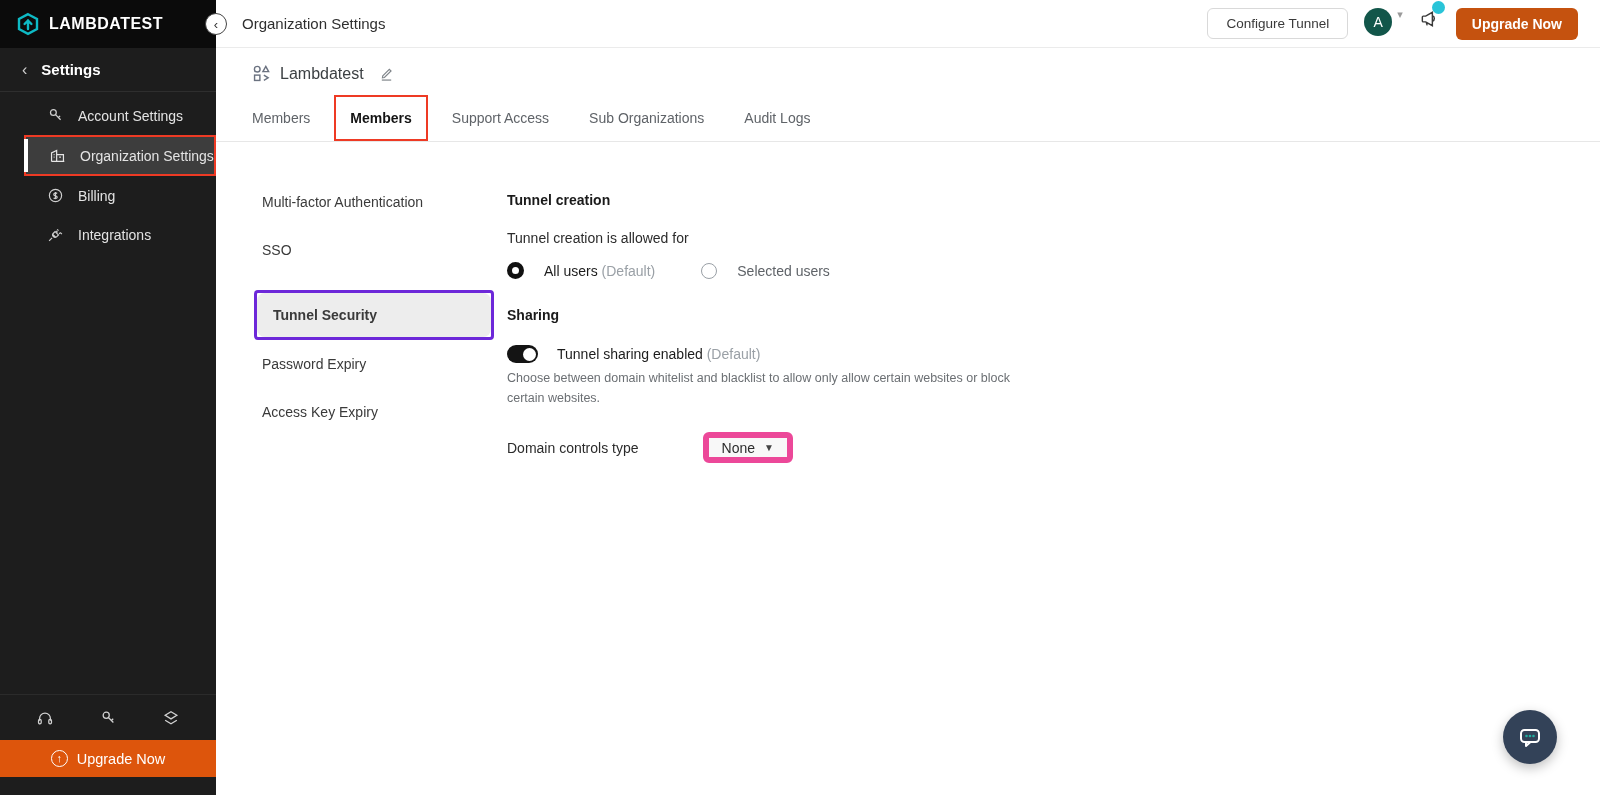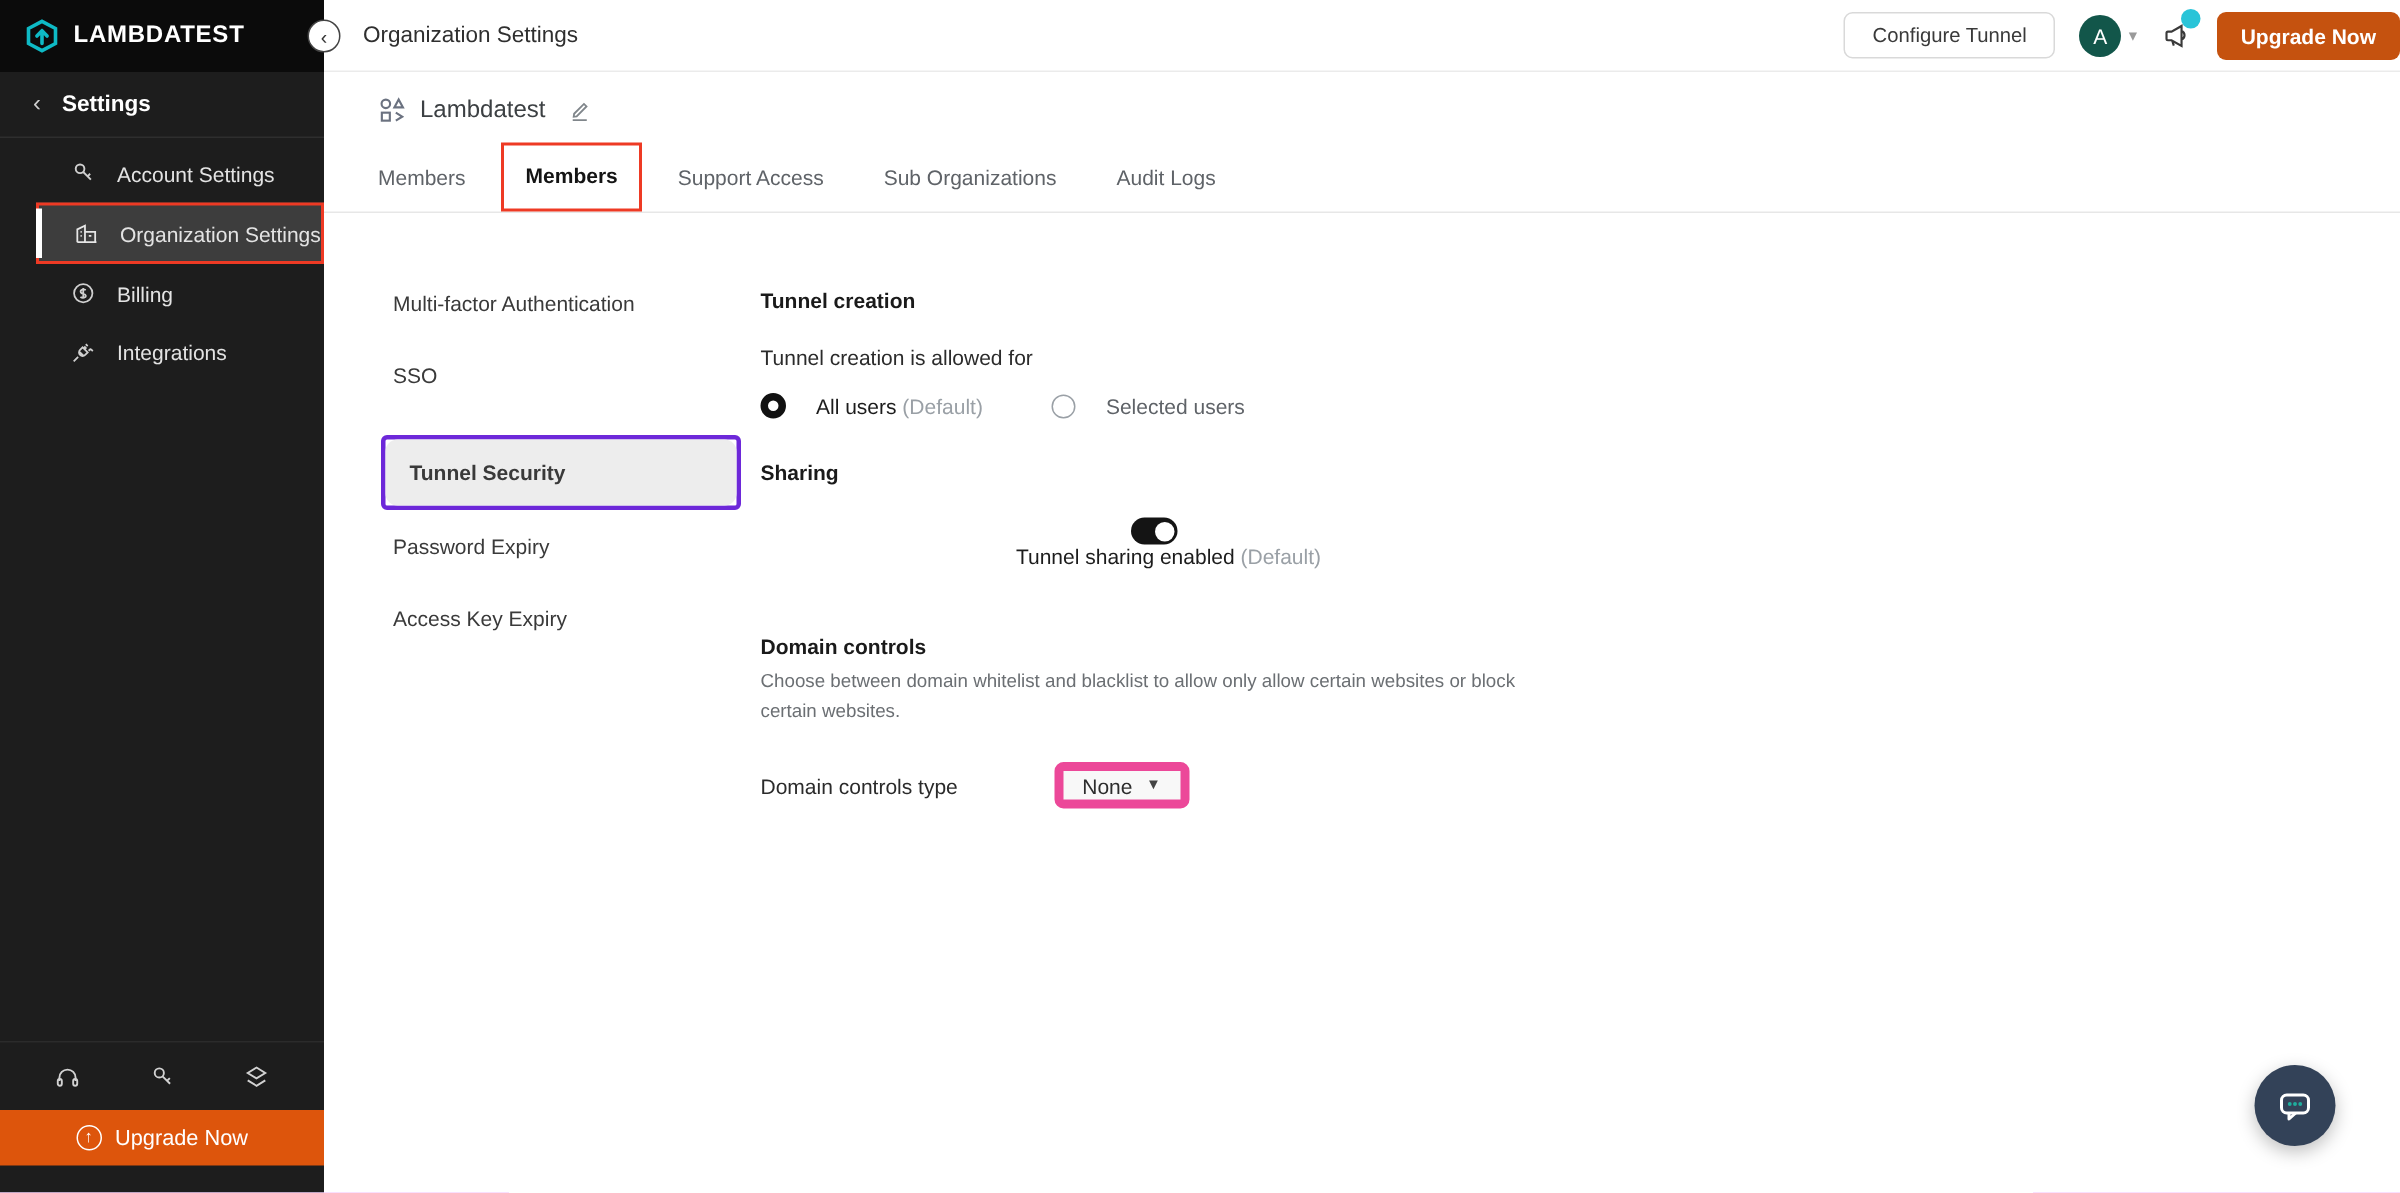"Configure Tunnel" .topbar-right { align-items: center -> flex-start; margin-right: 0 -> 22px }
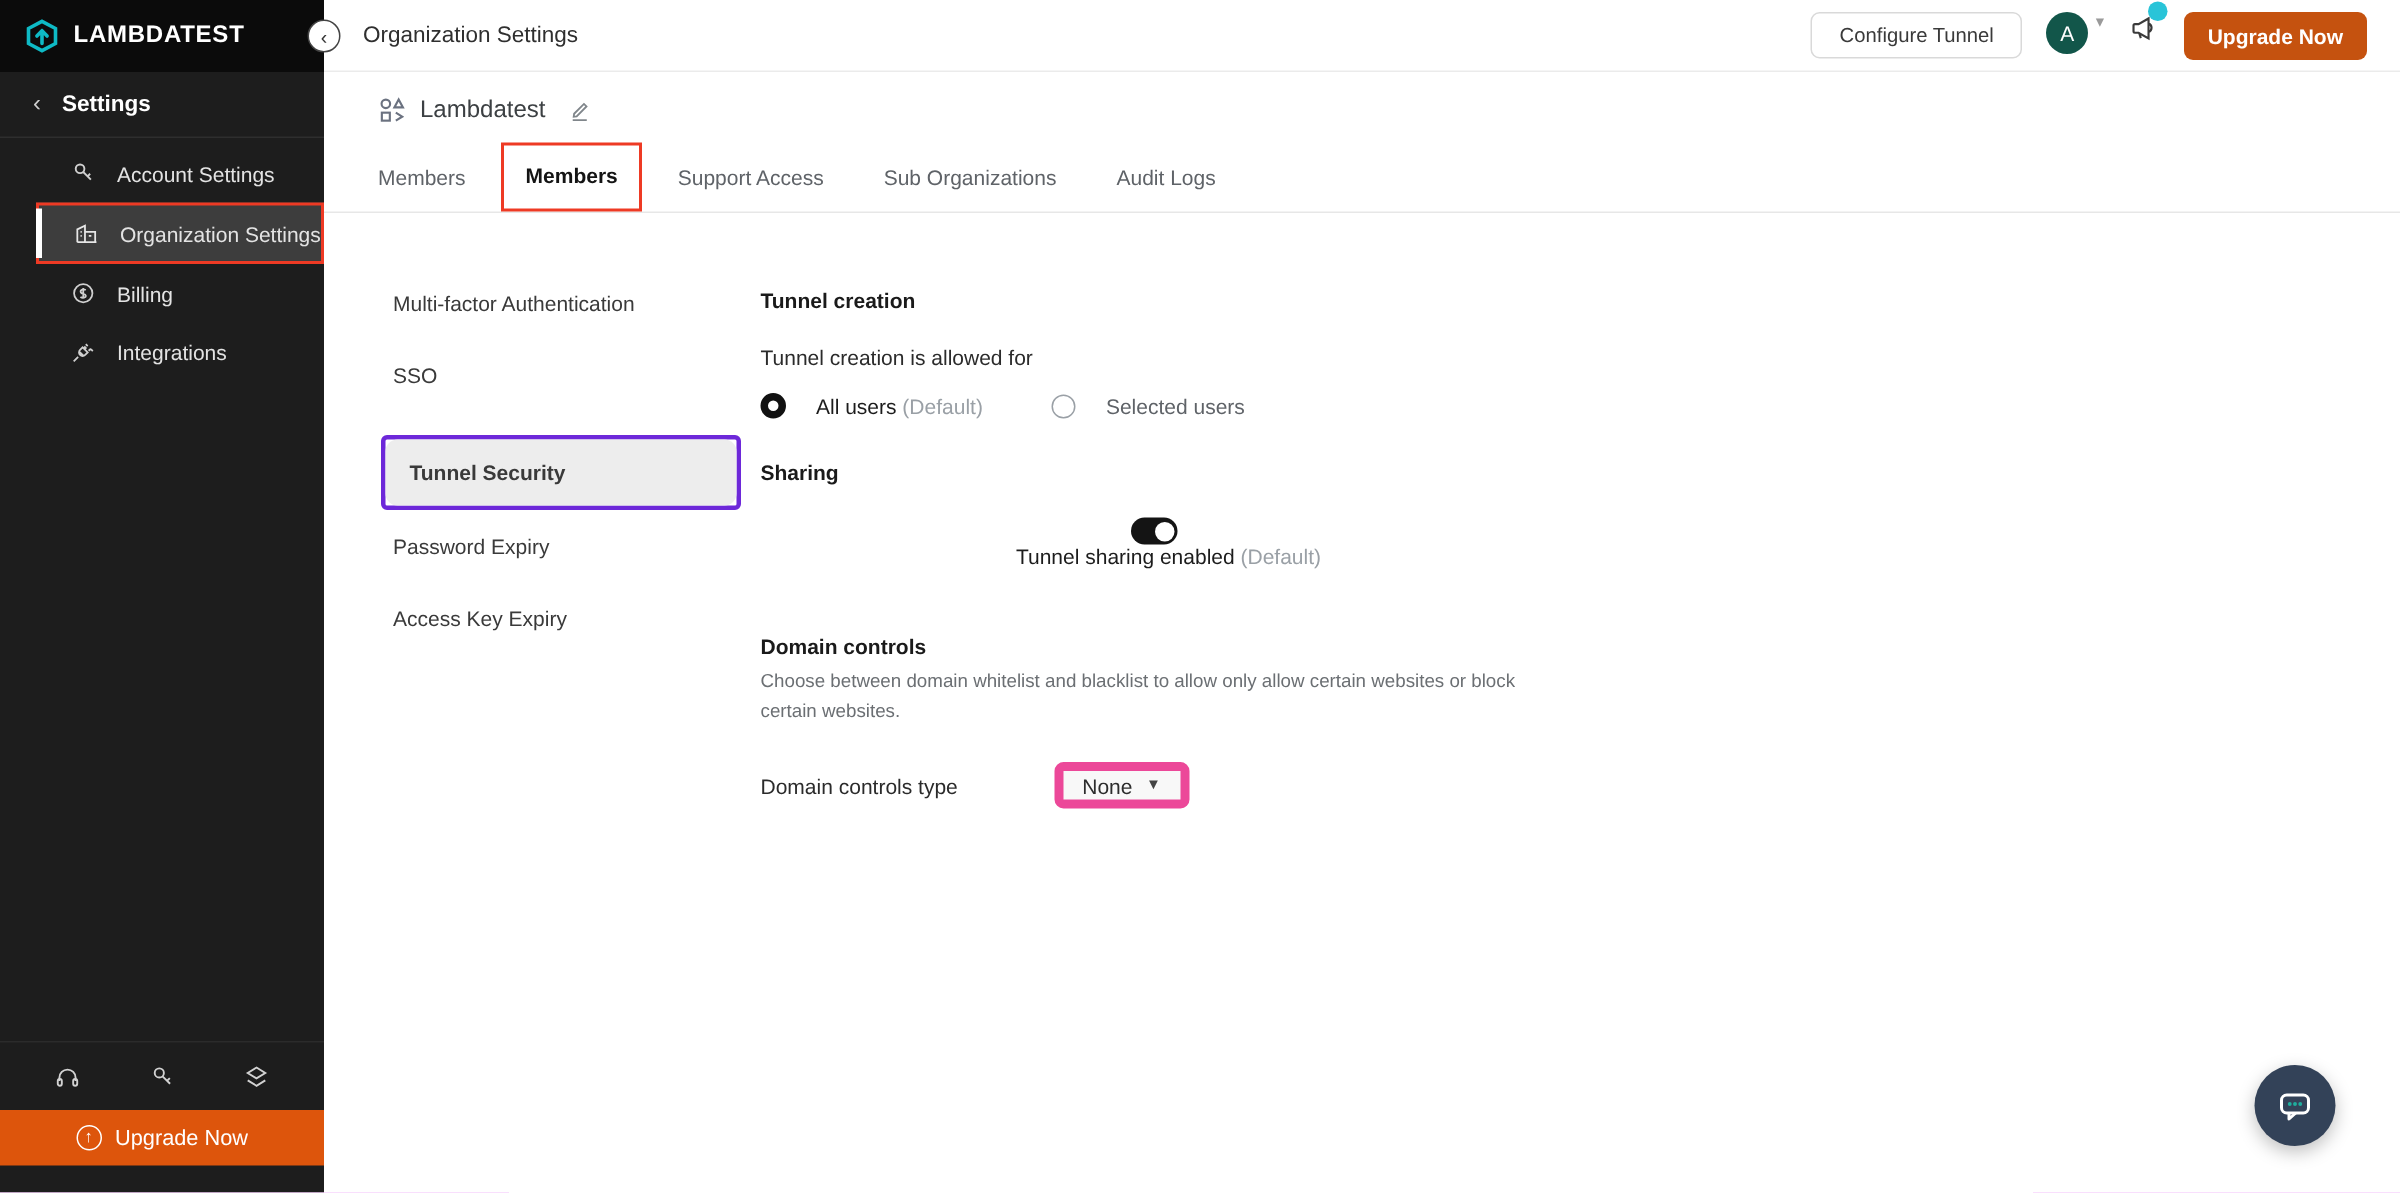"Tunnel sharing enabled (Default)" .toggle-row { flex-direction: column -> none }
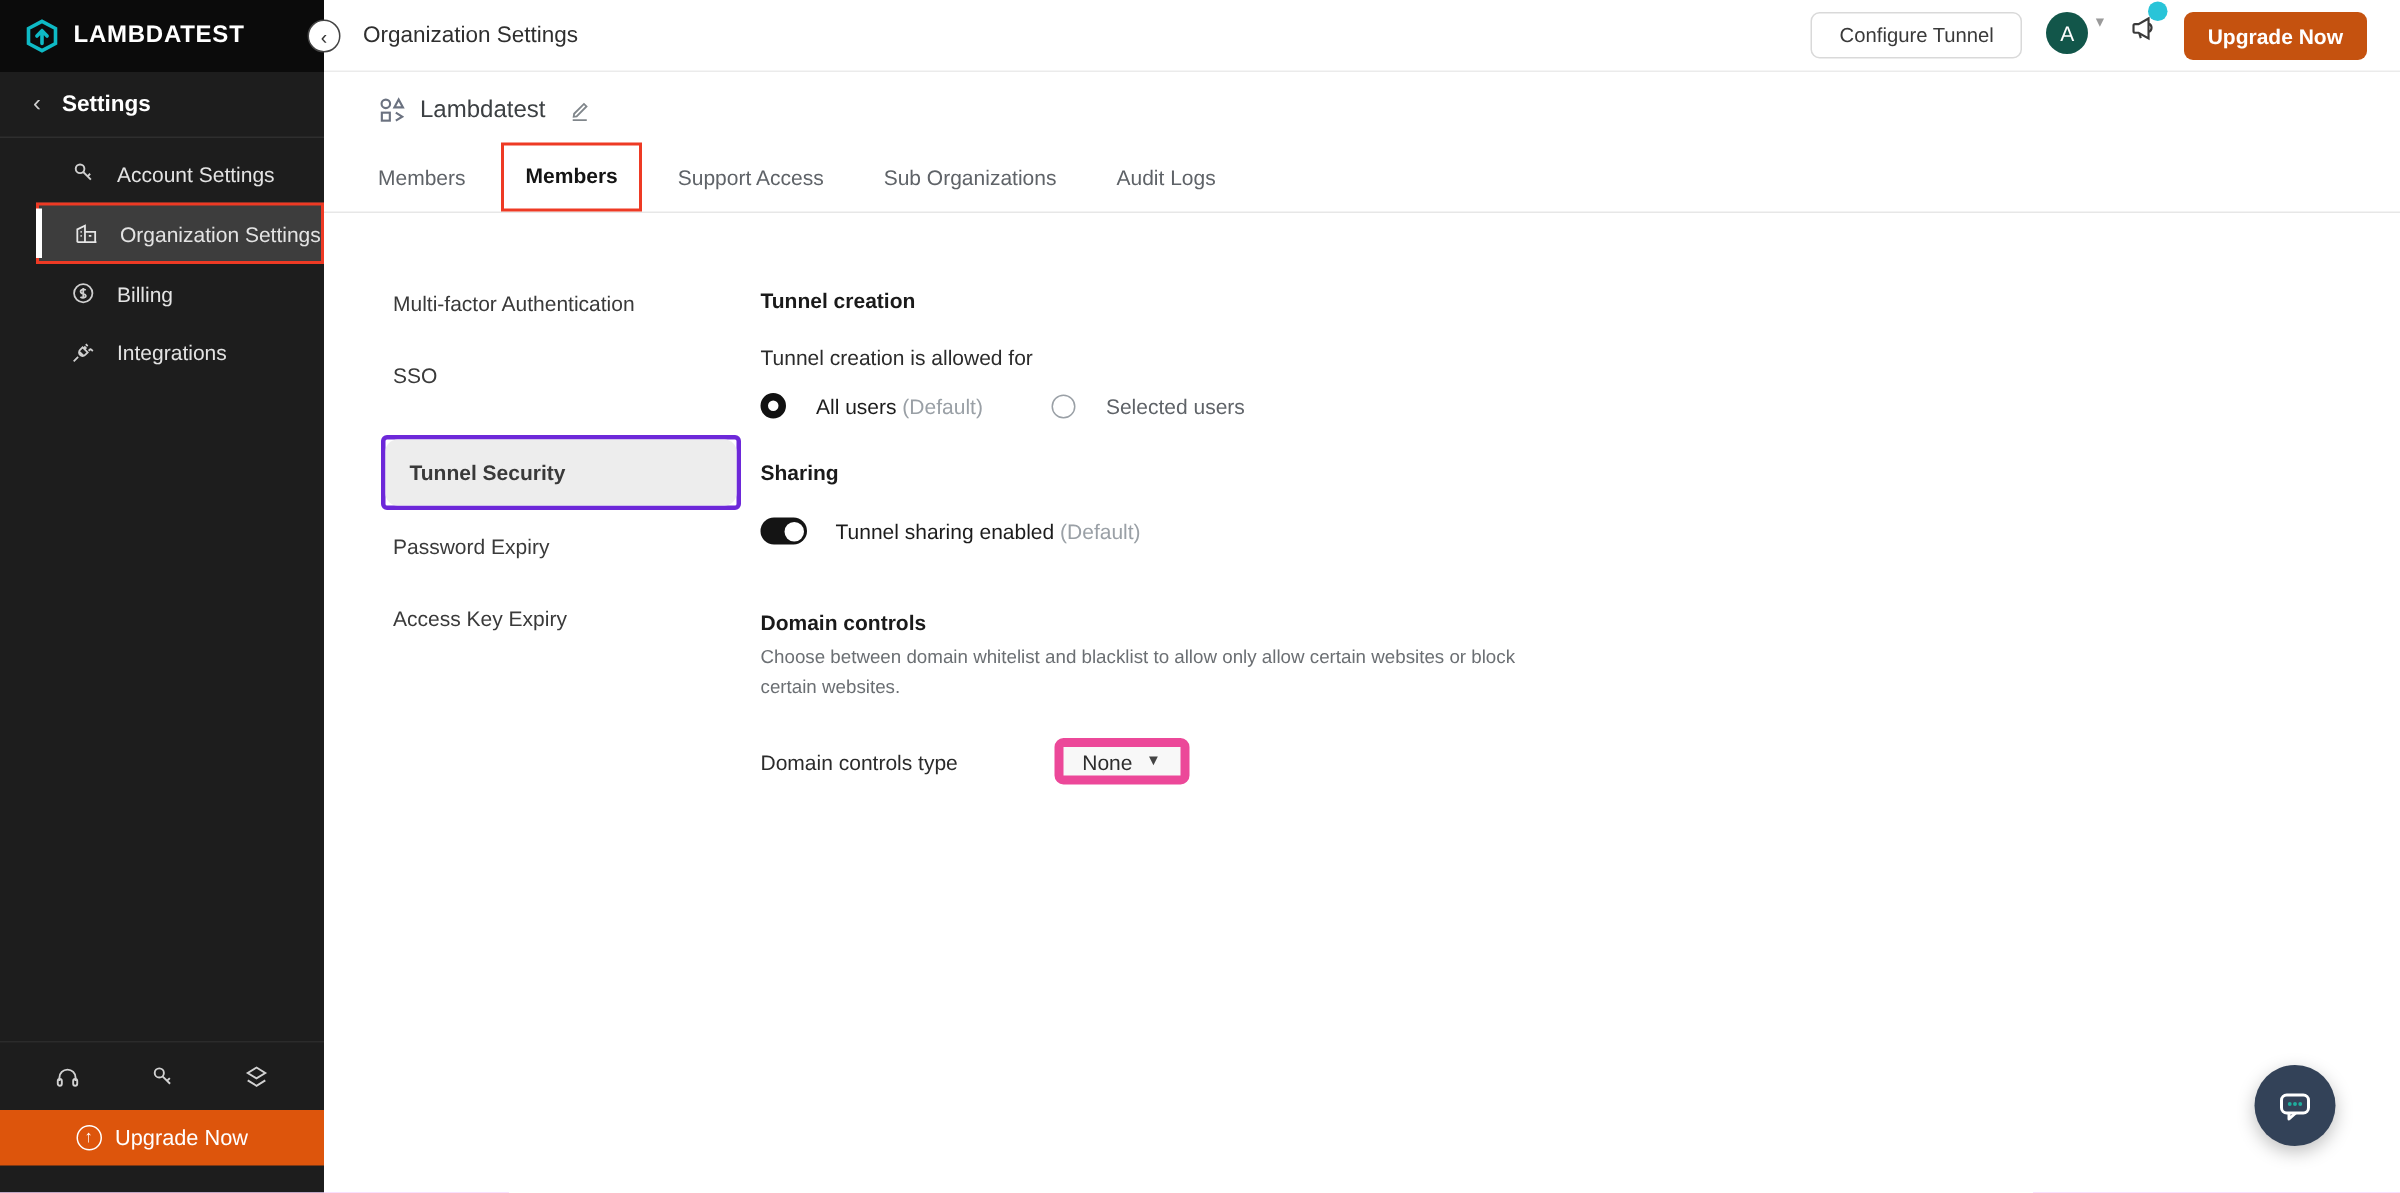"Domain controls" h3.sec-h { html: <h3>Domain controls</h3> -> none }
